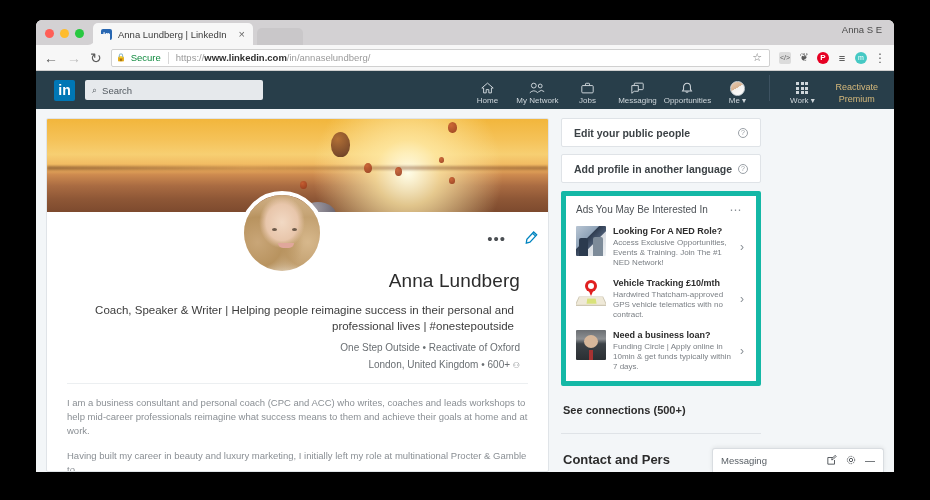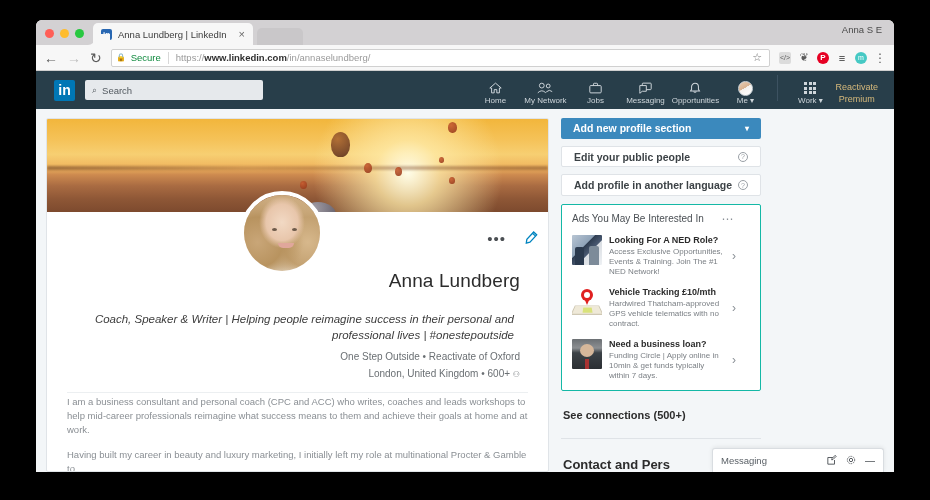"Reactivate" #premium-cta { margin-left: 0 -> 8px }
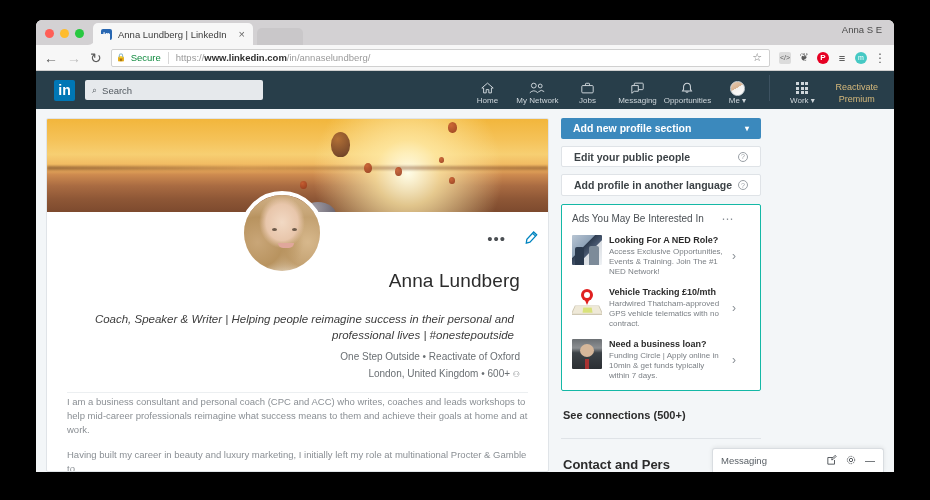"Add new profile section" div.rail-btn { html: <div> <span>Add new profile section</span> <span>▾</span> </div> -> none }
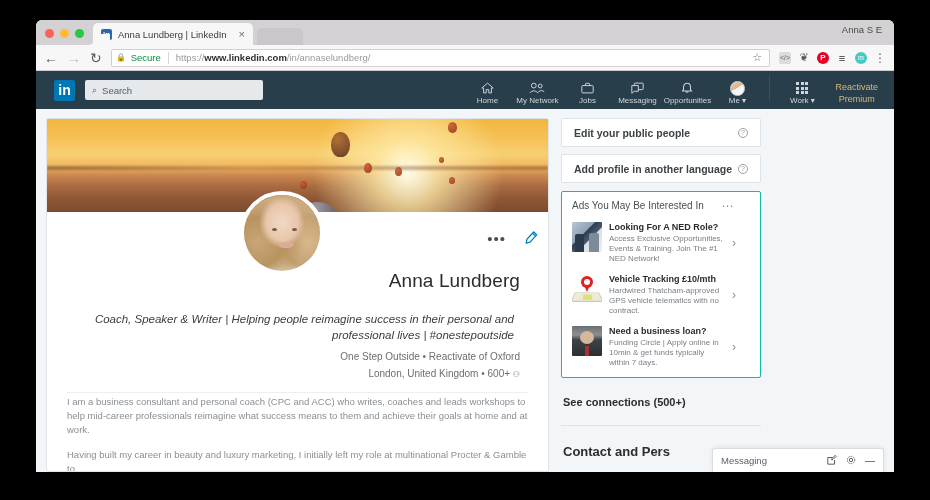"Ads You May Be Interested" #ads-card { border: 1px solid #14b8a6 -> 5px solid #14b8a6; padding: 8px 16px 4px 0 -> 8px 4px 4px 0 }
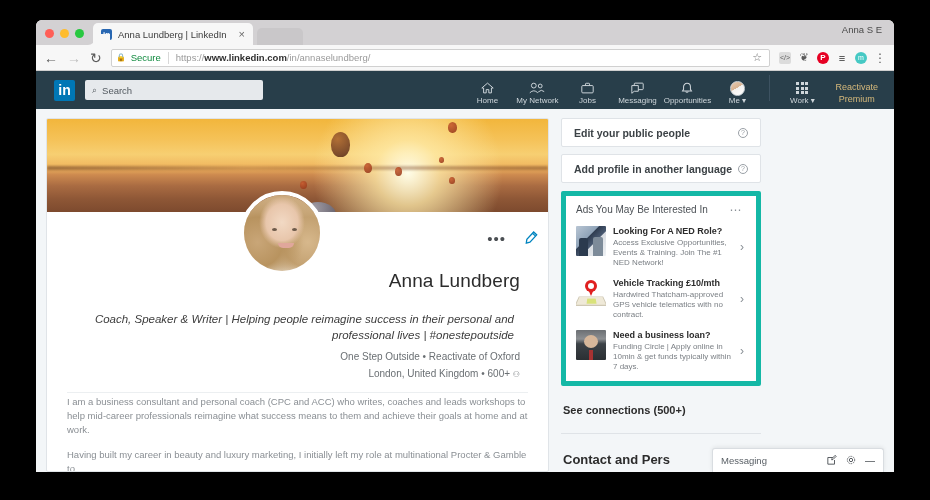"Coach, Speaker & Writer |" #headline { font-style: italic -> none; margin-top: 19px -> 10px }
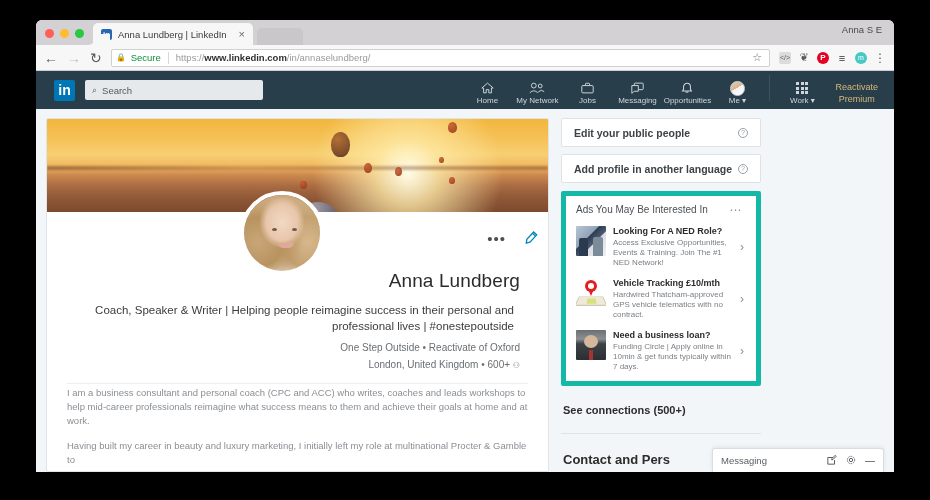"I am a business consultant" #summary { margin-top: 2px -> 12px }
